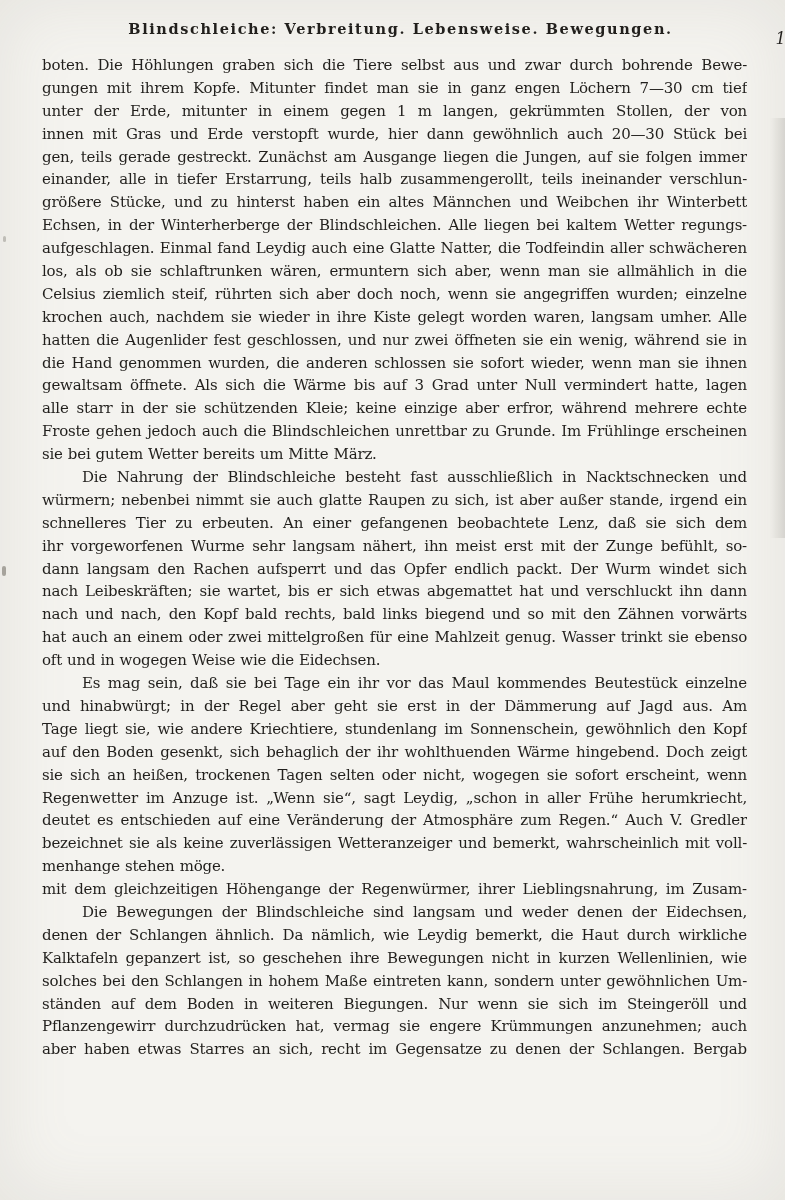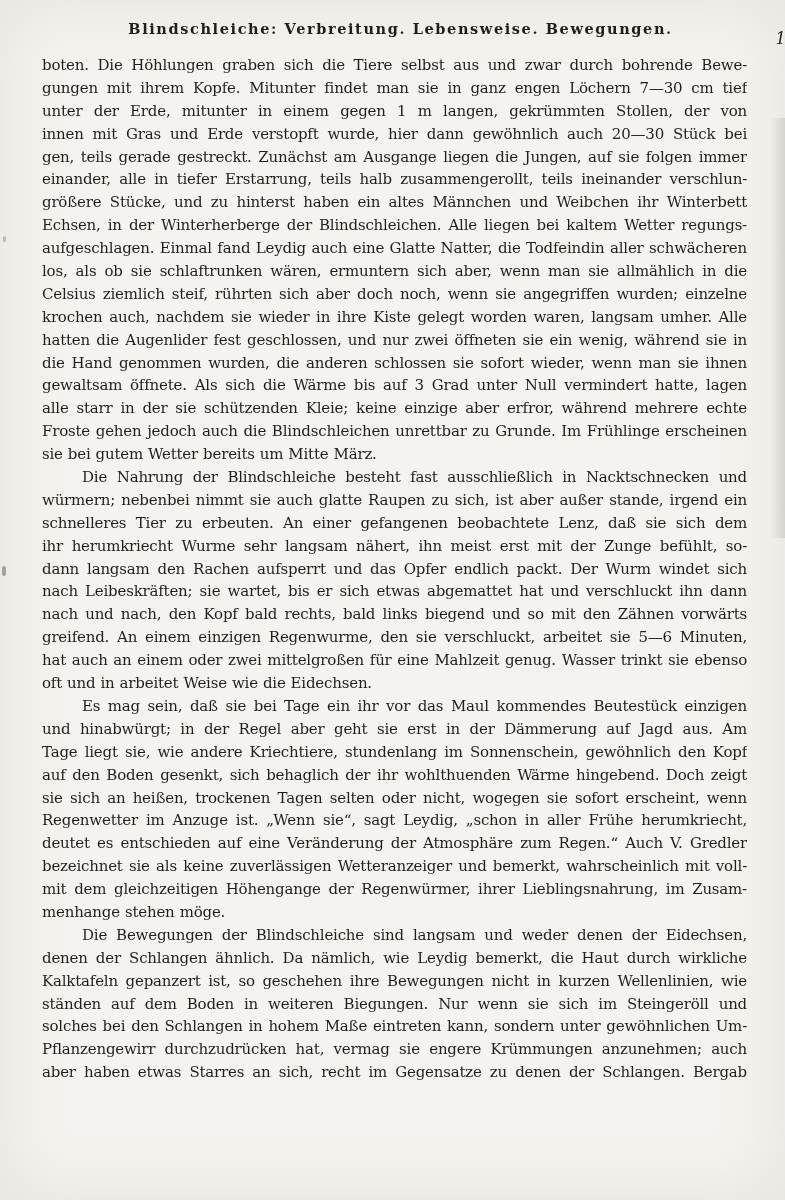"ihr herumkriecht Wurme sehr langsam" div.line { text: herumkriecht -> vorgeworfenen }
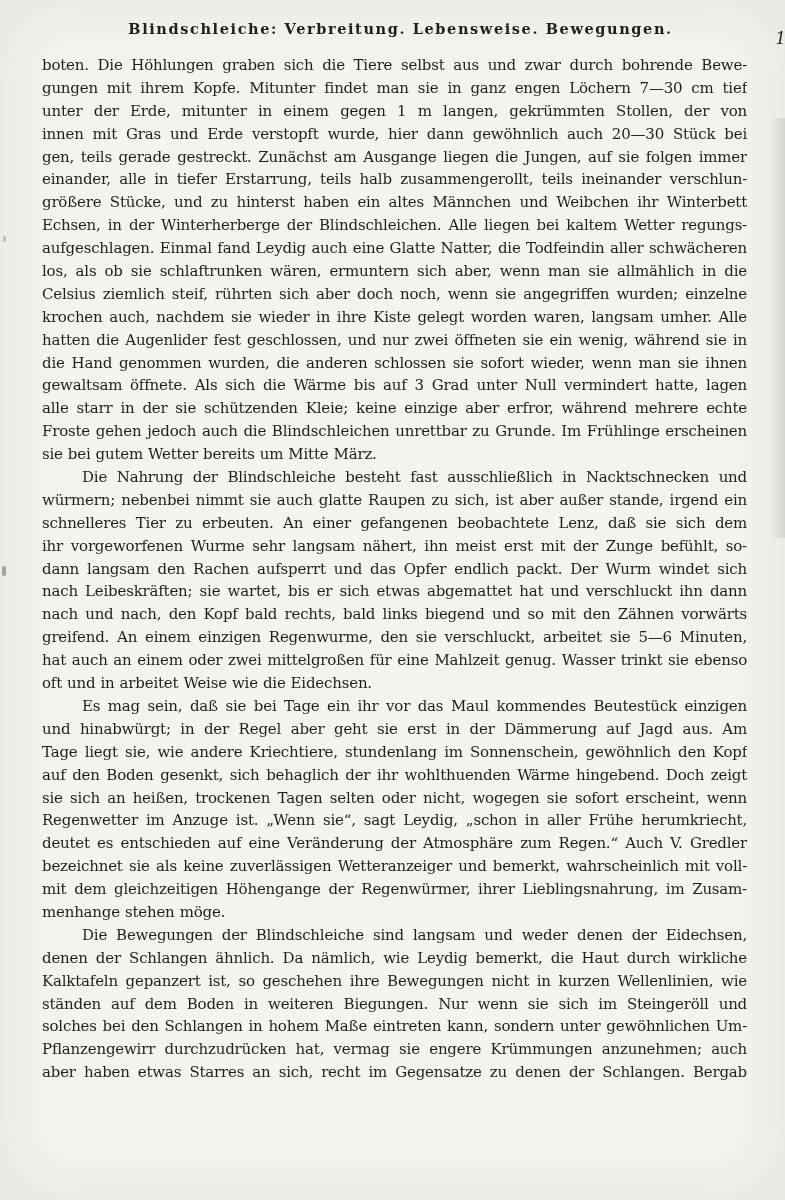"greifend. An einem einzigen Regenwurme," div.line { html: <div>greifend. An einem einzigen Regenwurme, den sie verschluckt, arbeitet sie 5—6 Minuten,</div> -> none }
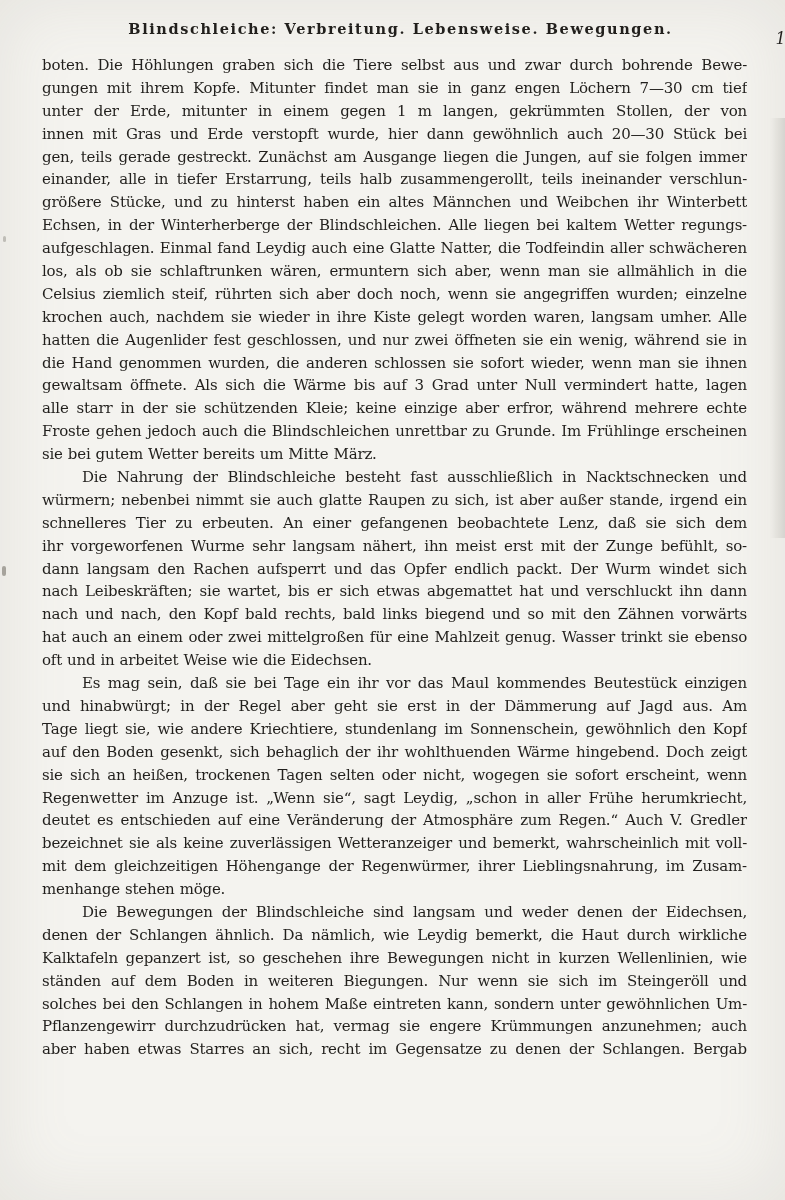"oft und in arbeitet Weise" div.line { text: arbeitet -> wogegen }
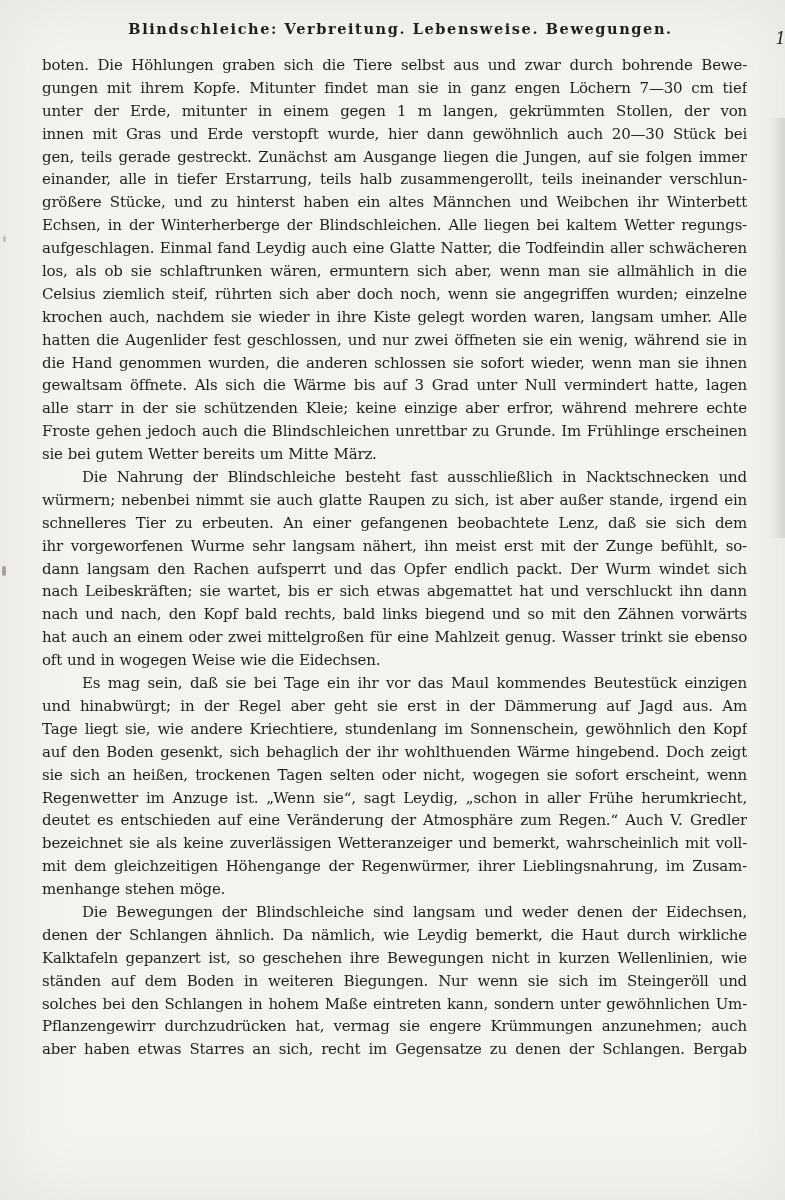"Es mag sein, daß sie" div.line { text: einzigen -> einzelne }
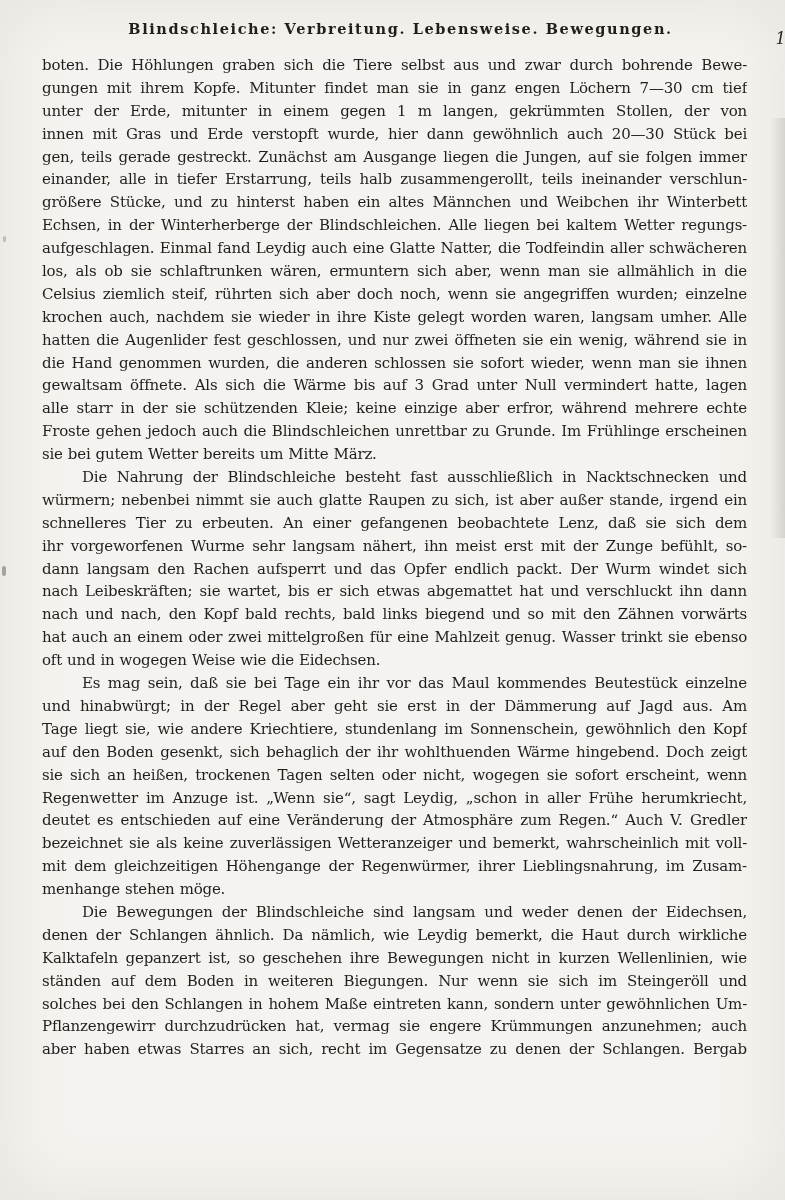"mit dem gleichzeitigen Höhengange der" div.line { order: before "menhange stehen möge." -> after "menhange stehen möge." }
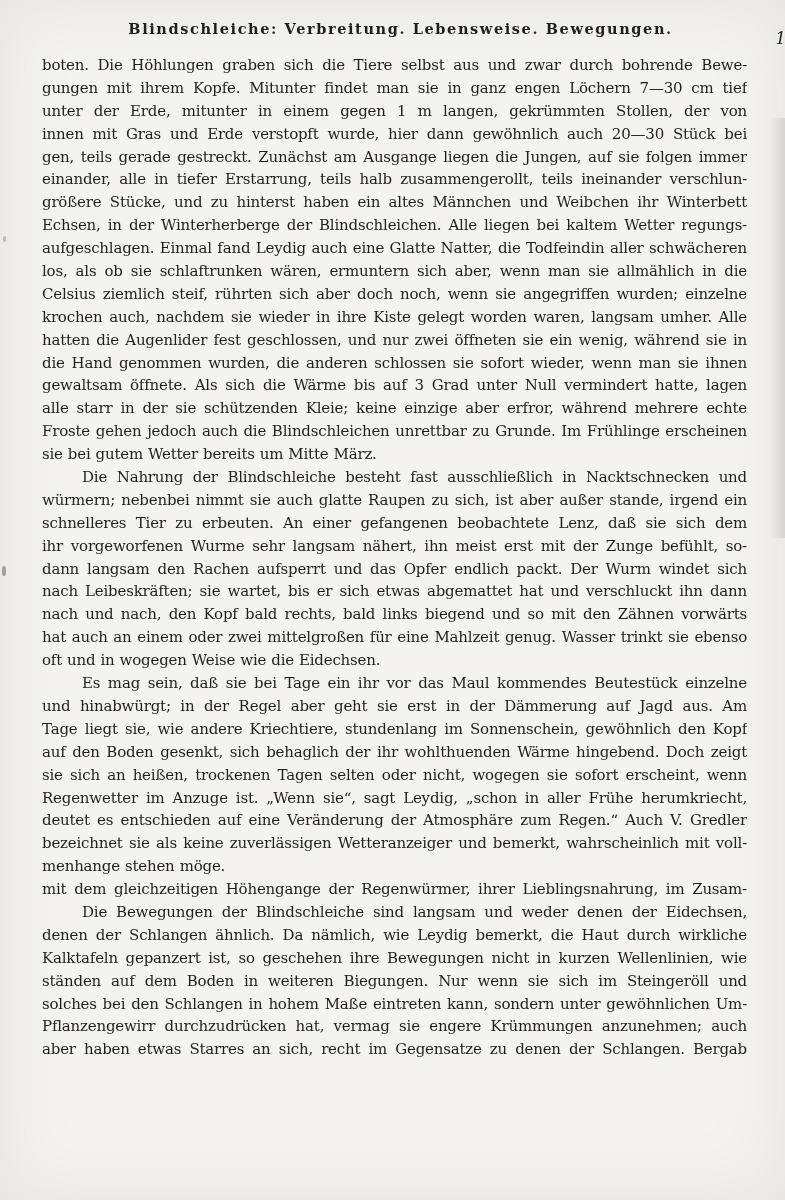"ständen auf dem Boden in" div.line { order: before "solches bei den Schlangen in" -> after "solches bei den Schlangen in" }
